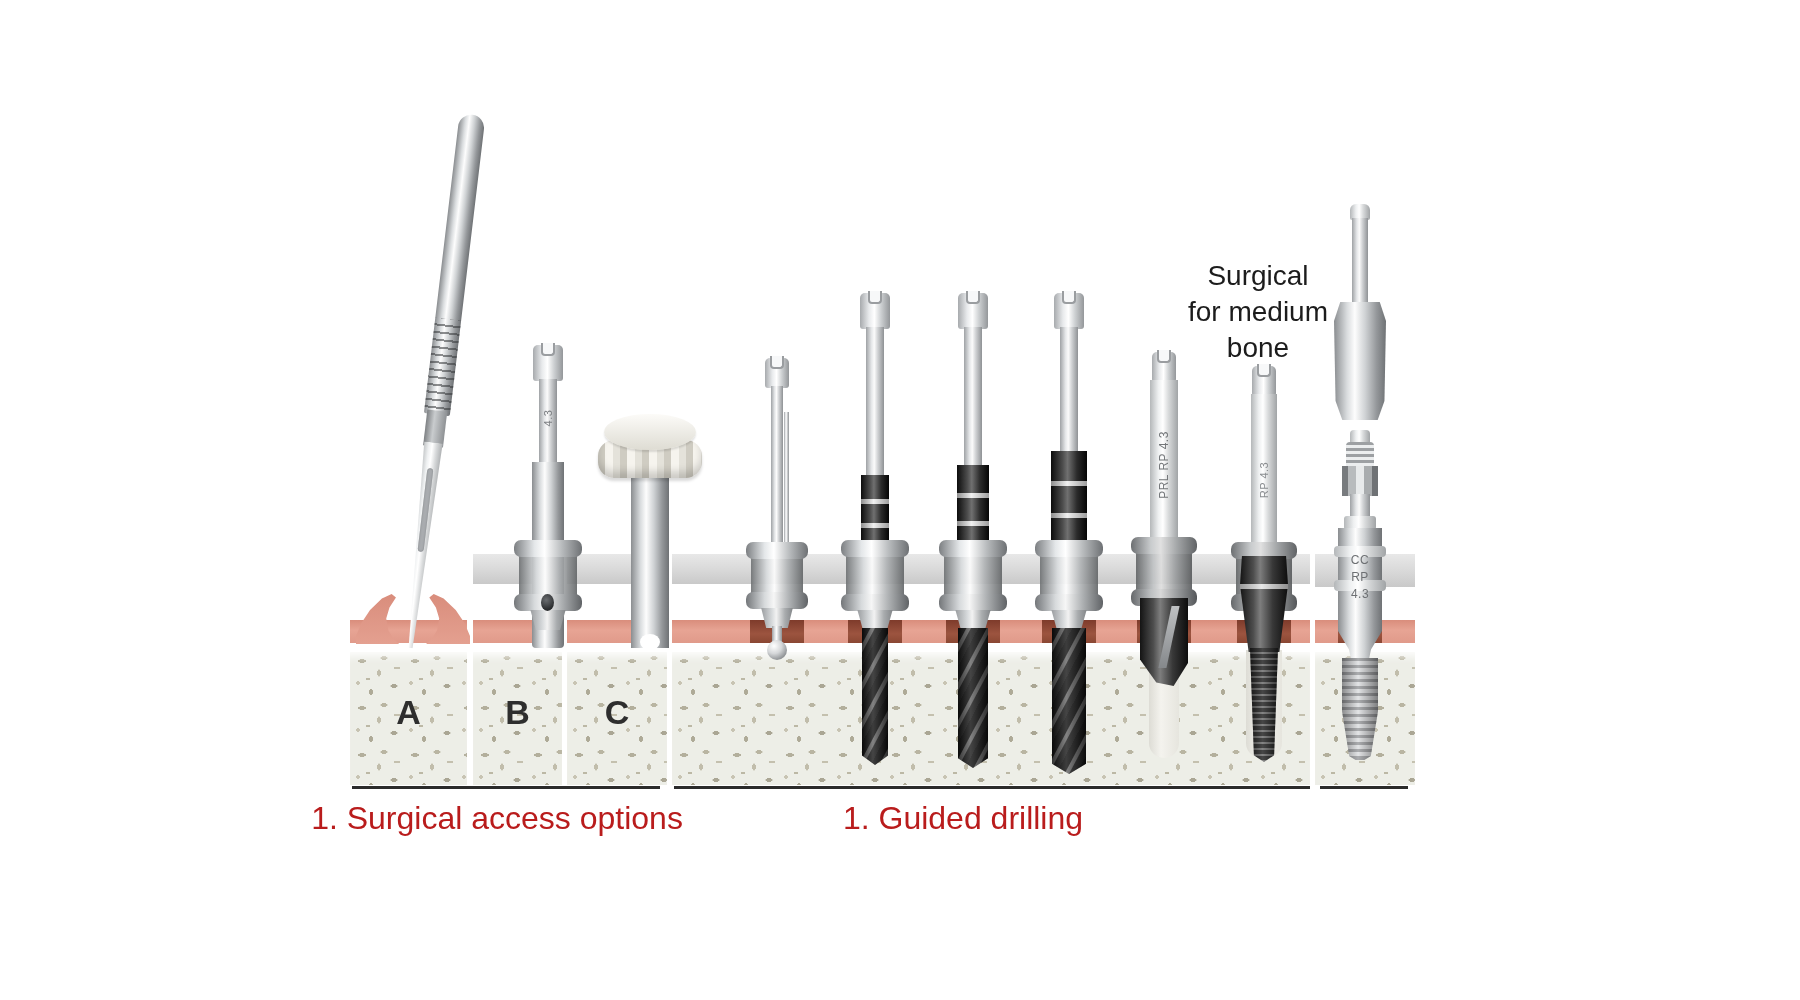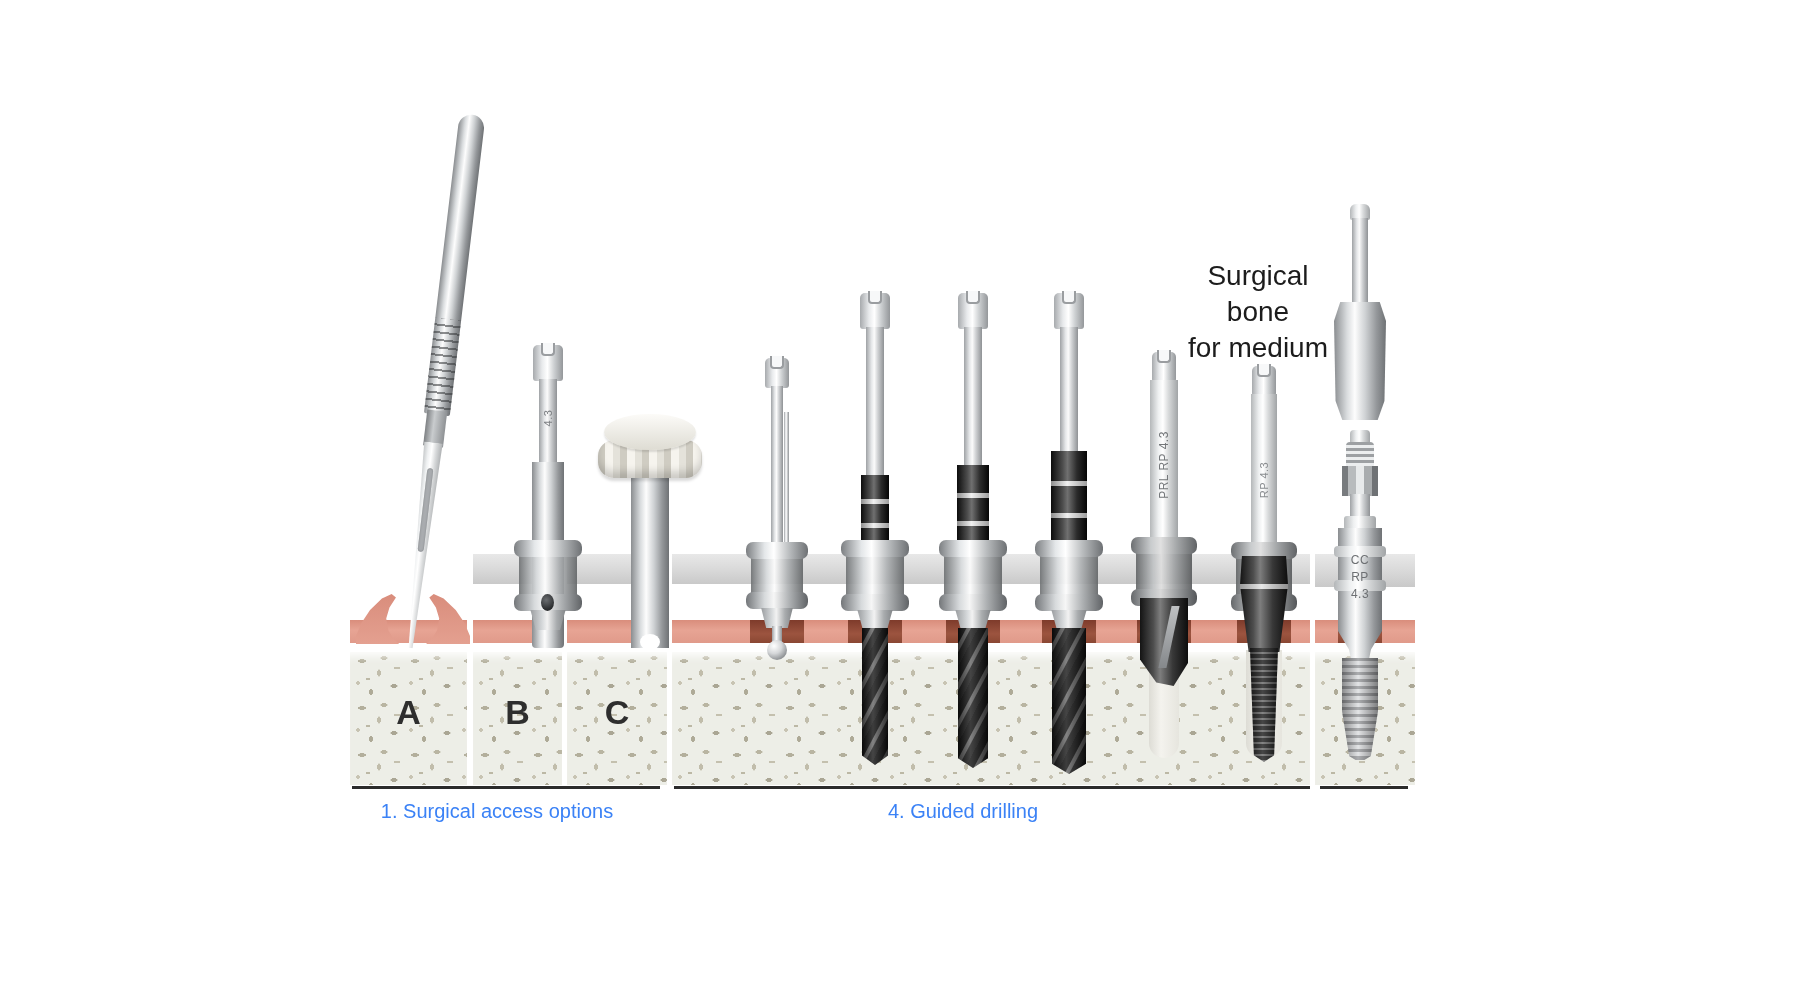"bone" div { order: before "for medium" -> after "for medium" }
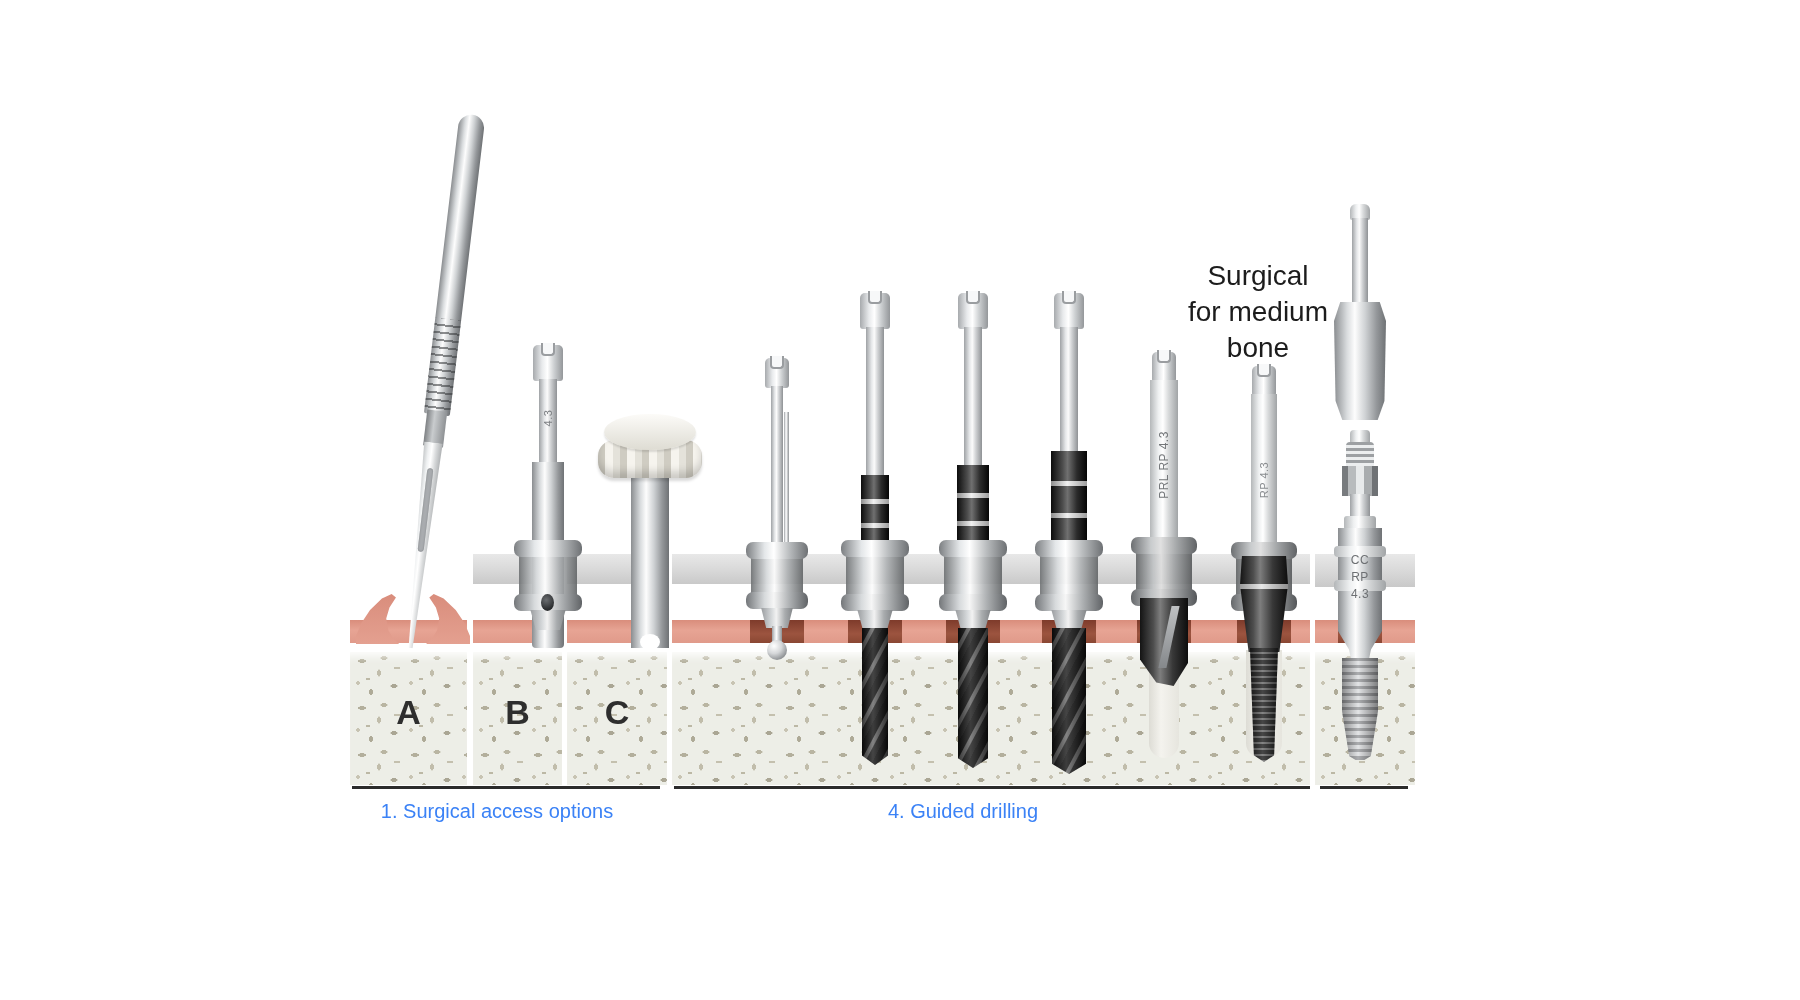"1. Surgical access options" .cap { color: #3b82f6 -> #b91c1c; font-size: 20px -> 32px }
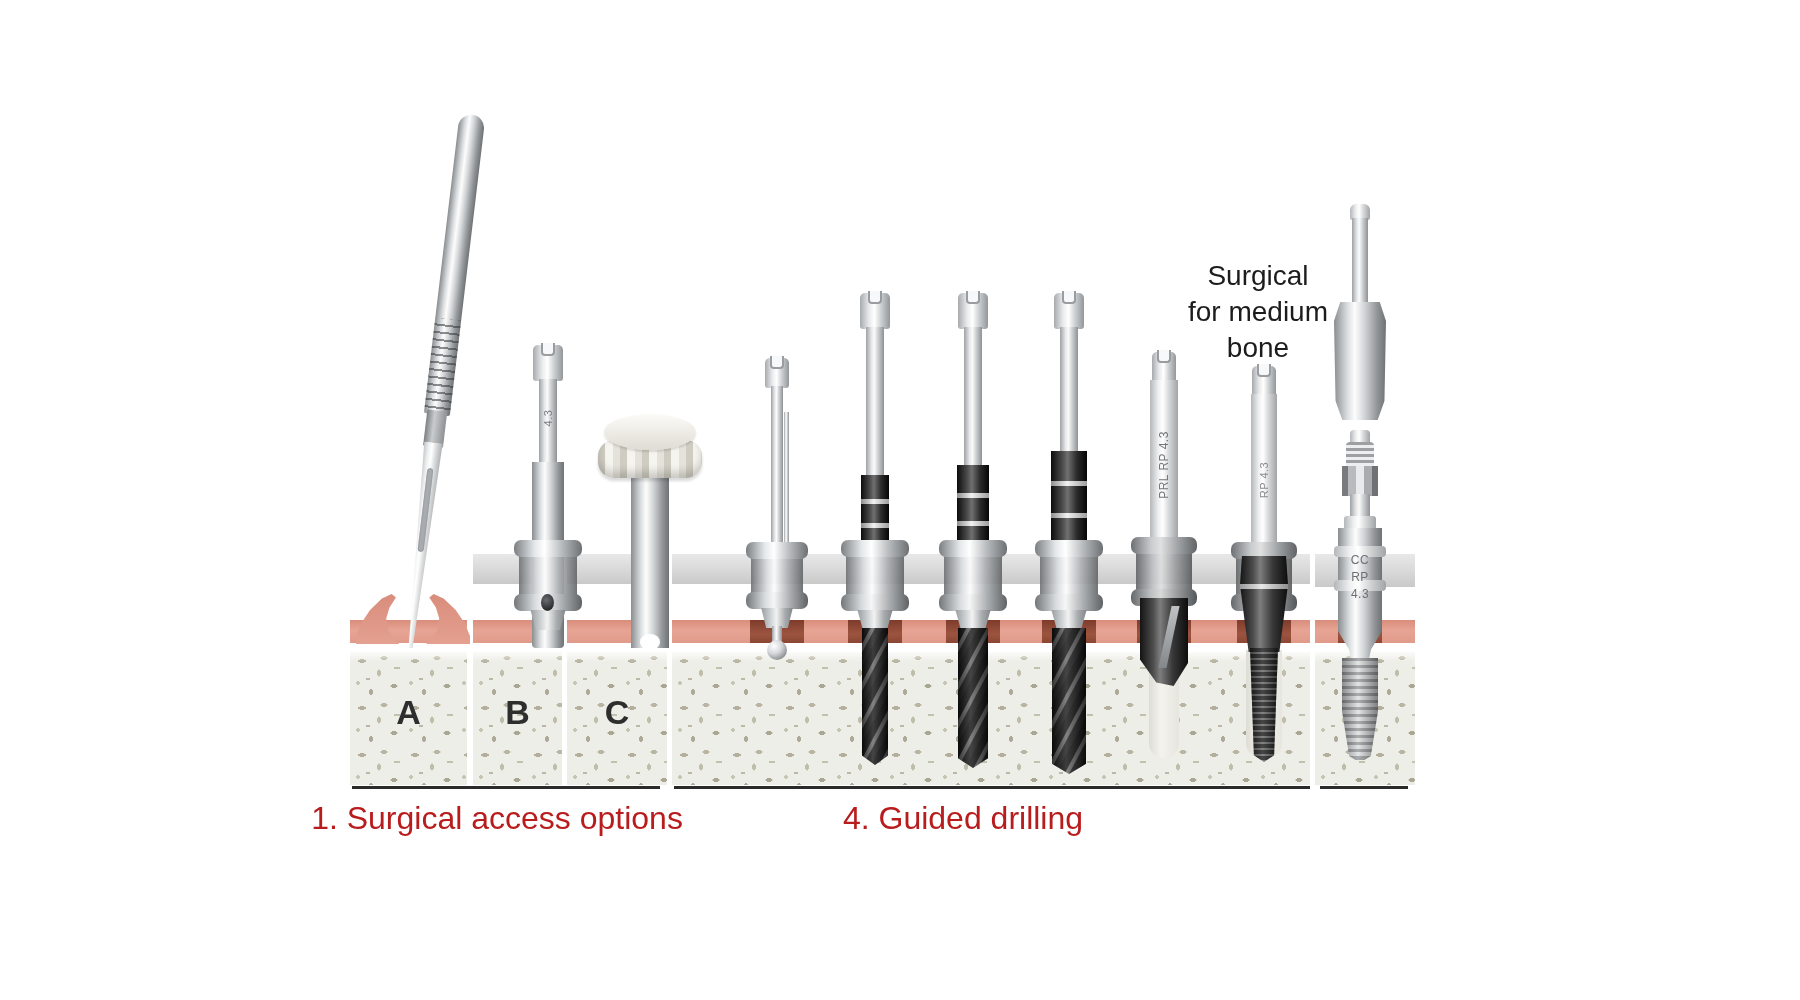"4. Guided drilling" div.abs { text: 4 -> 1 }
